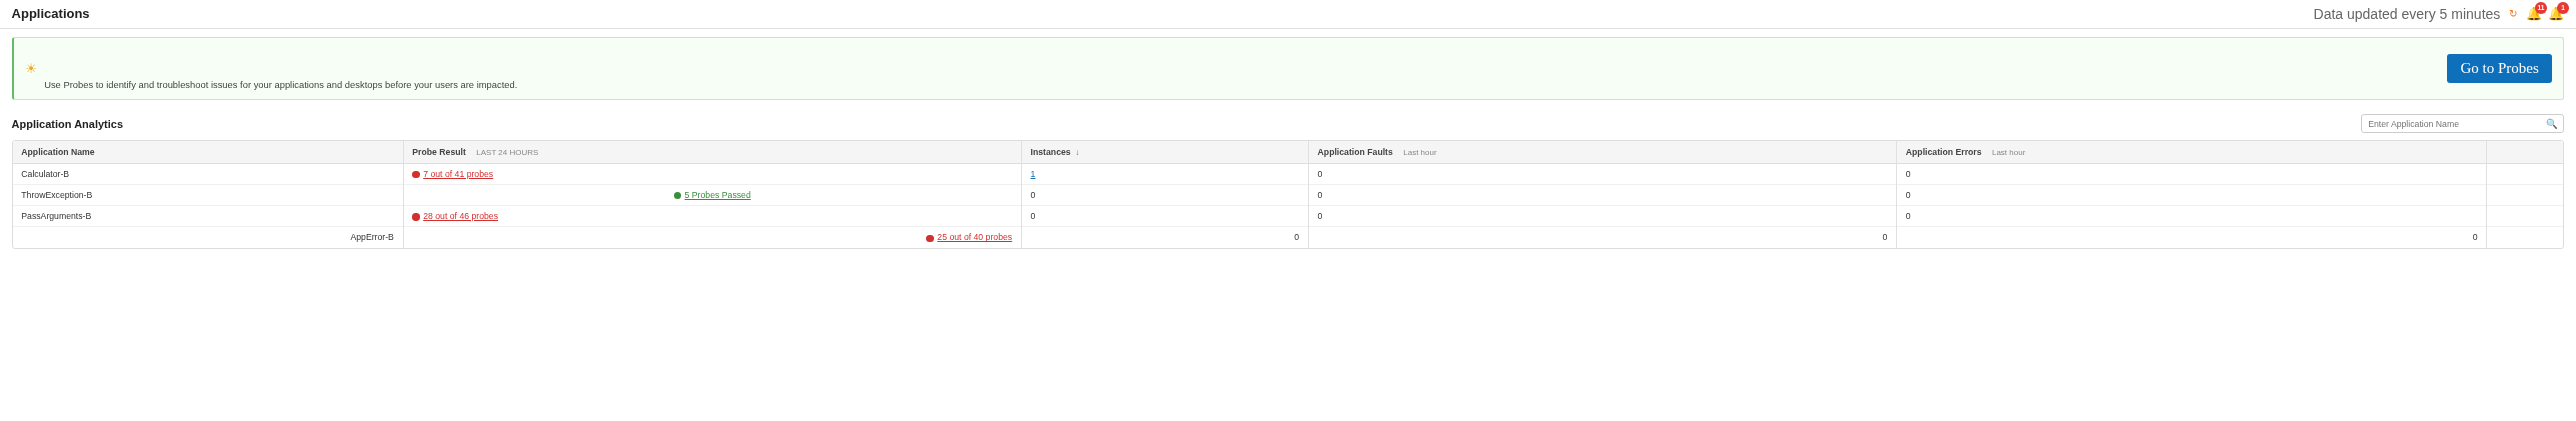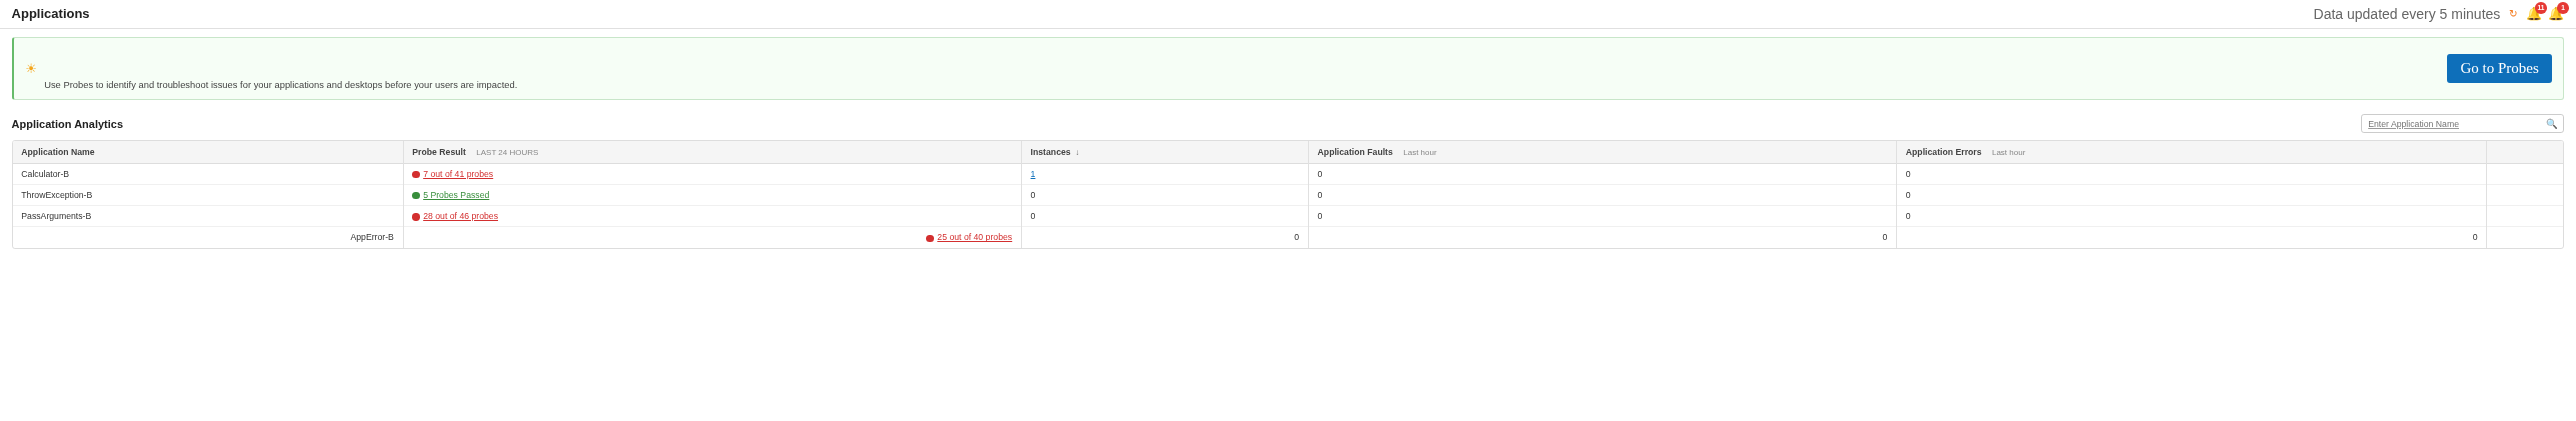"Enter Application Name" .search-input { text-decoration: underline -> none }
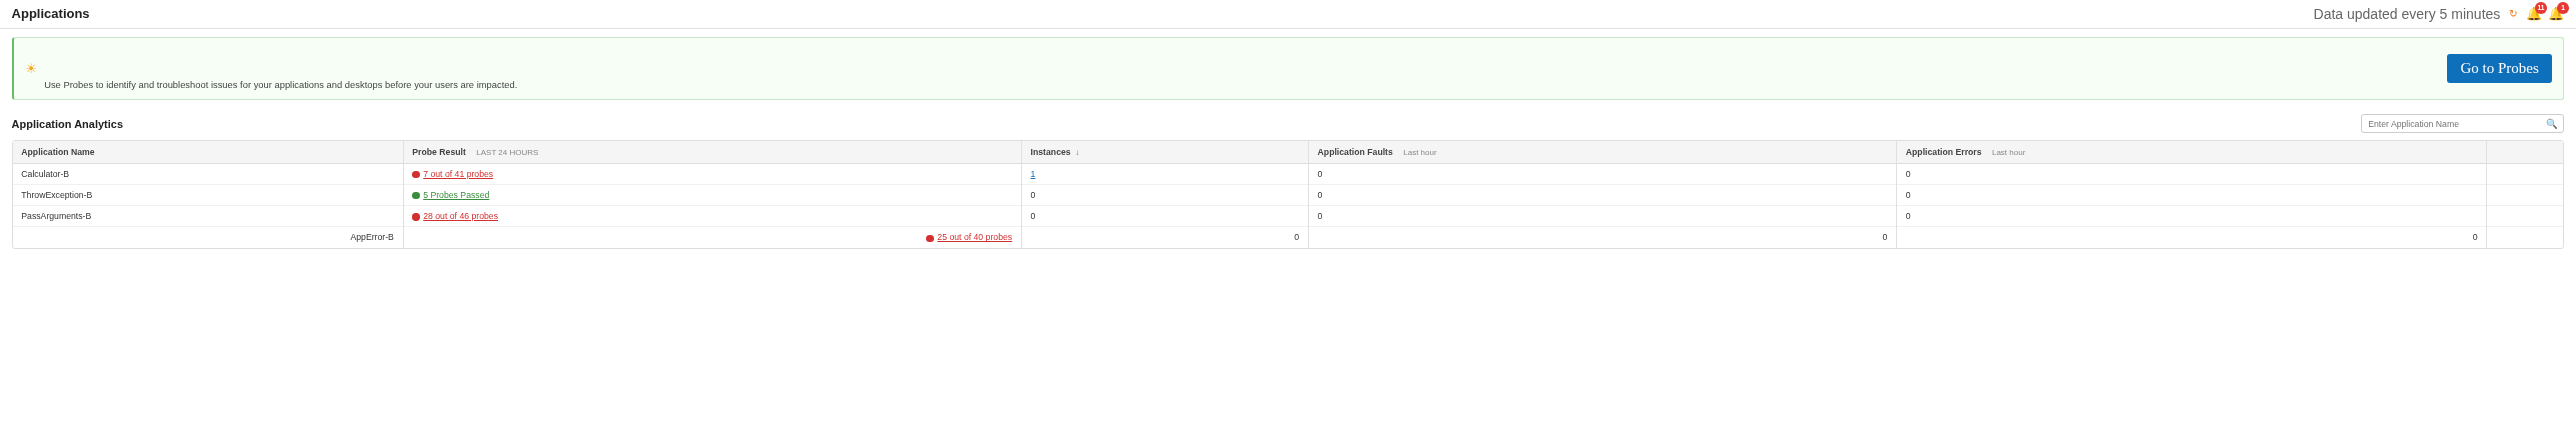"5 Probes Passed" td { text-align: none -> center }
